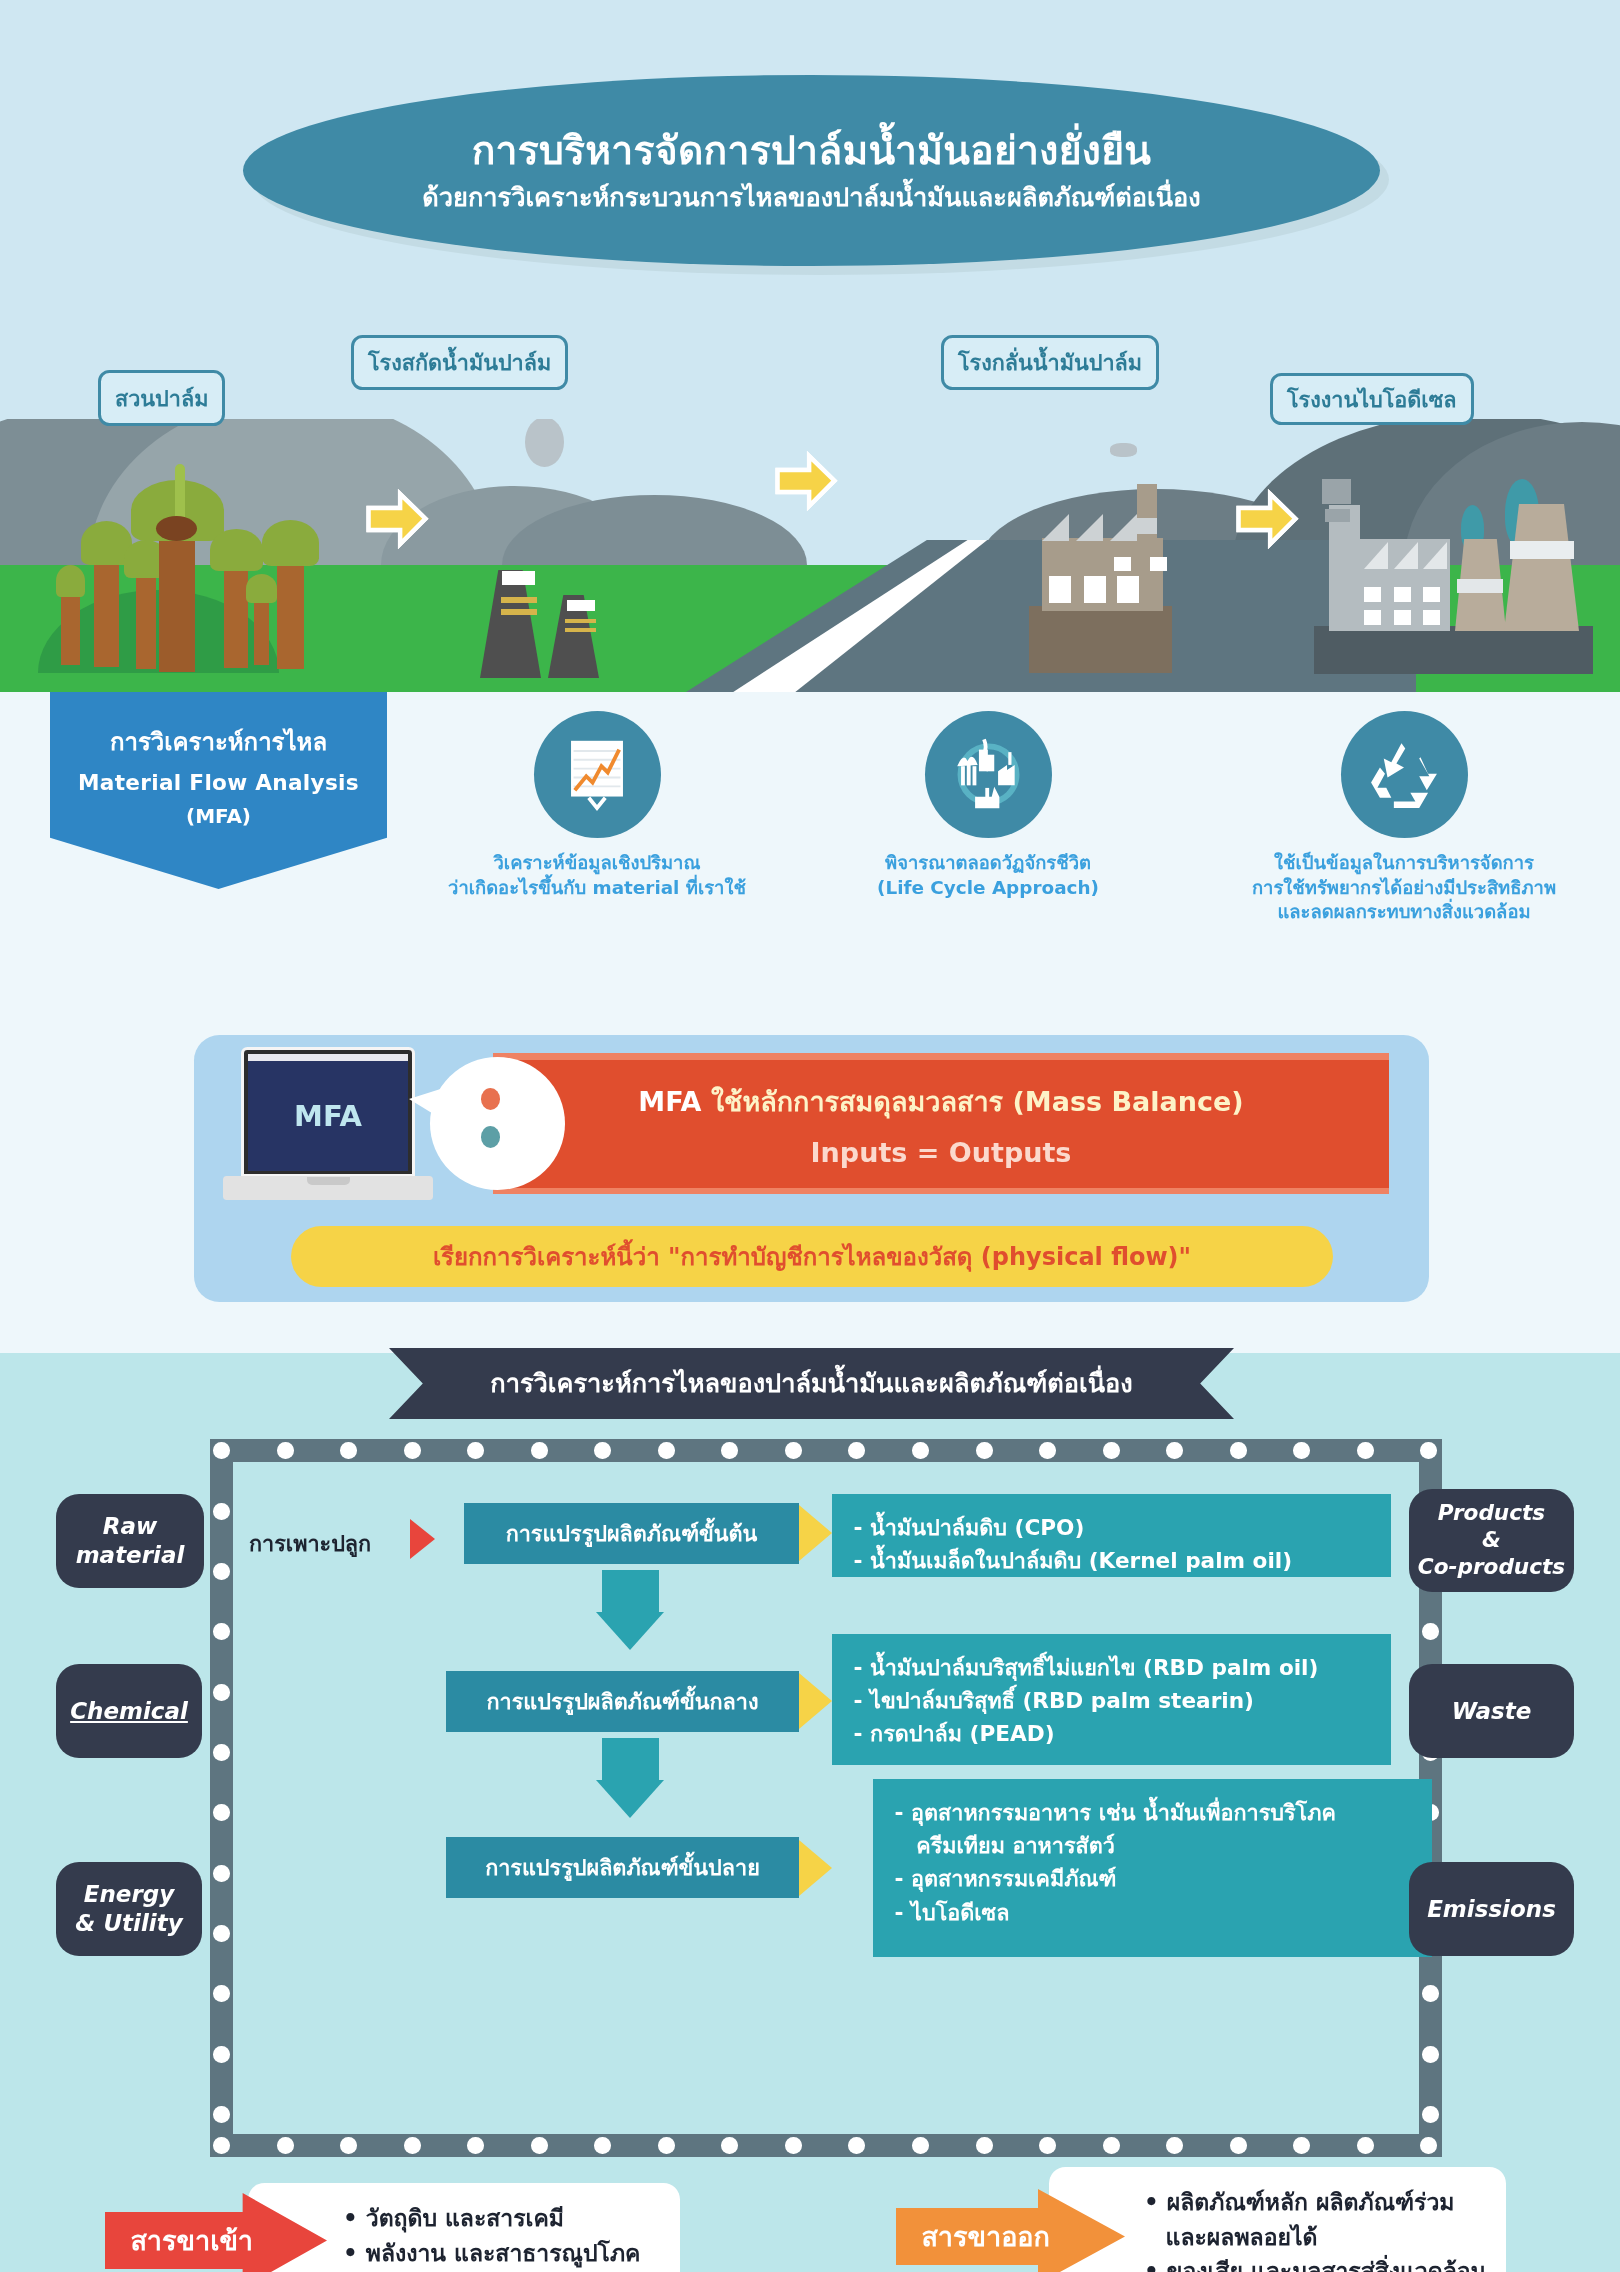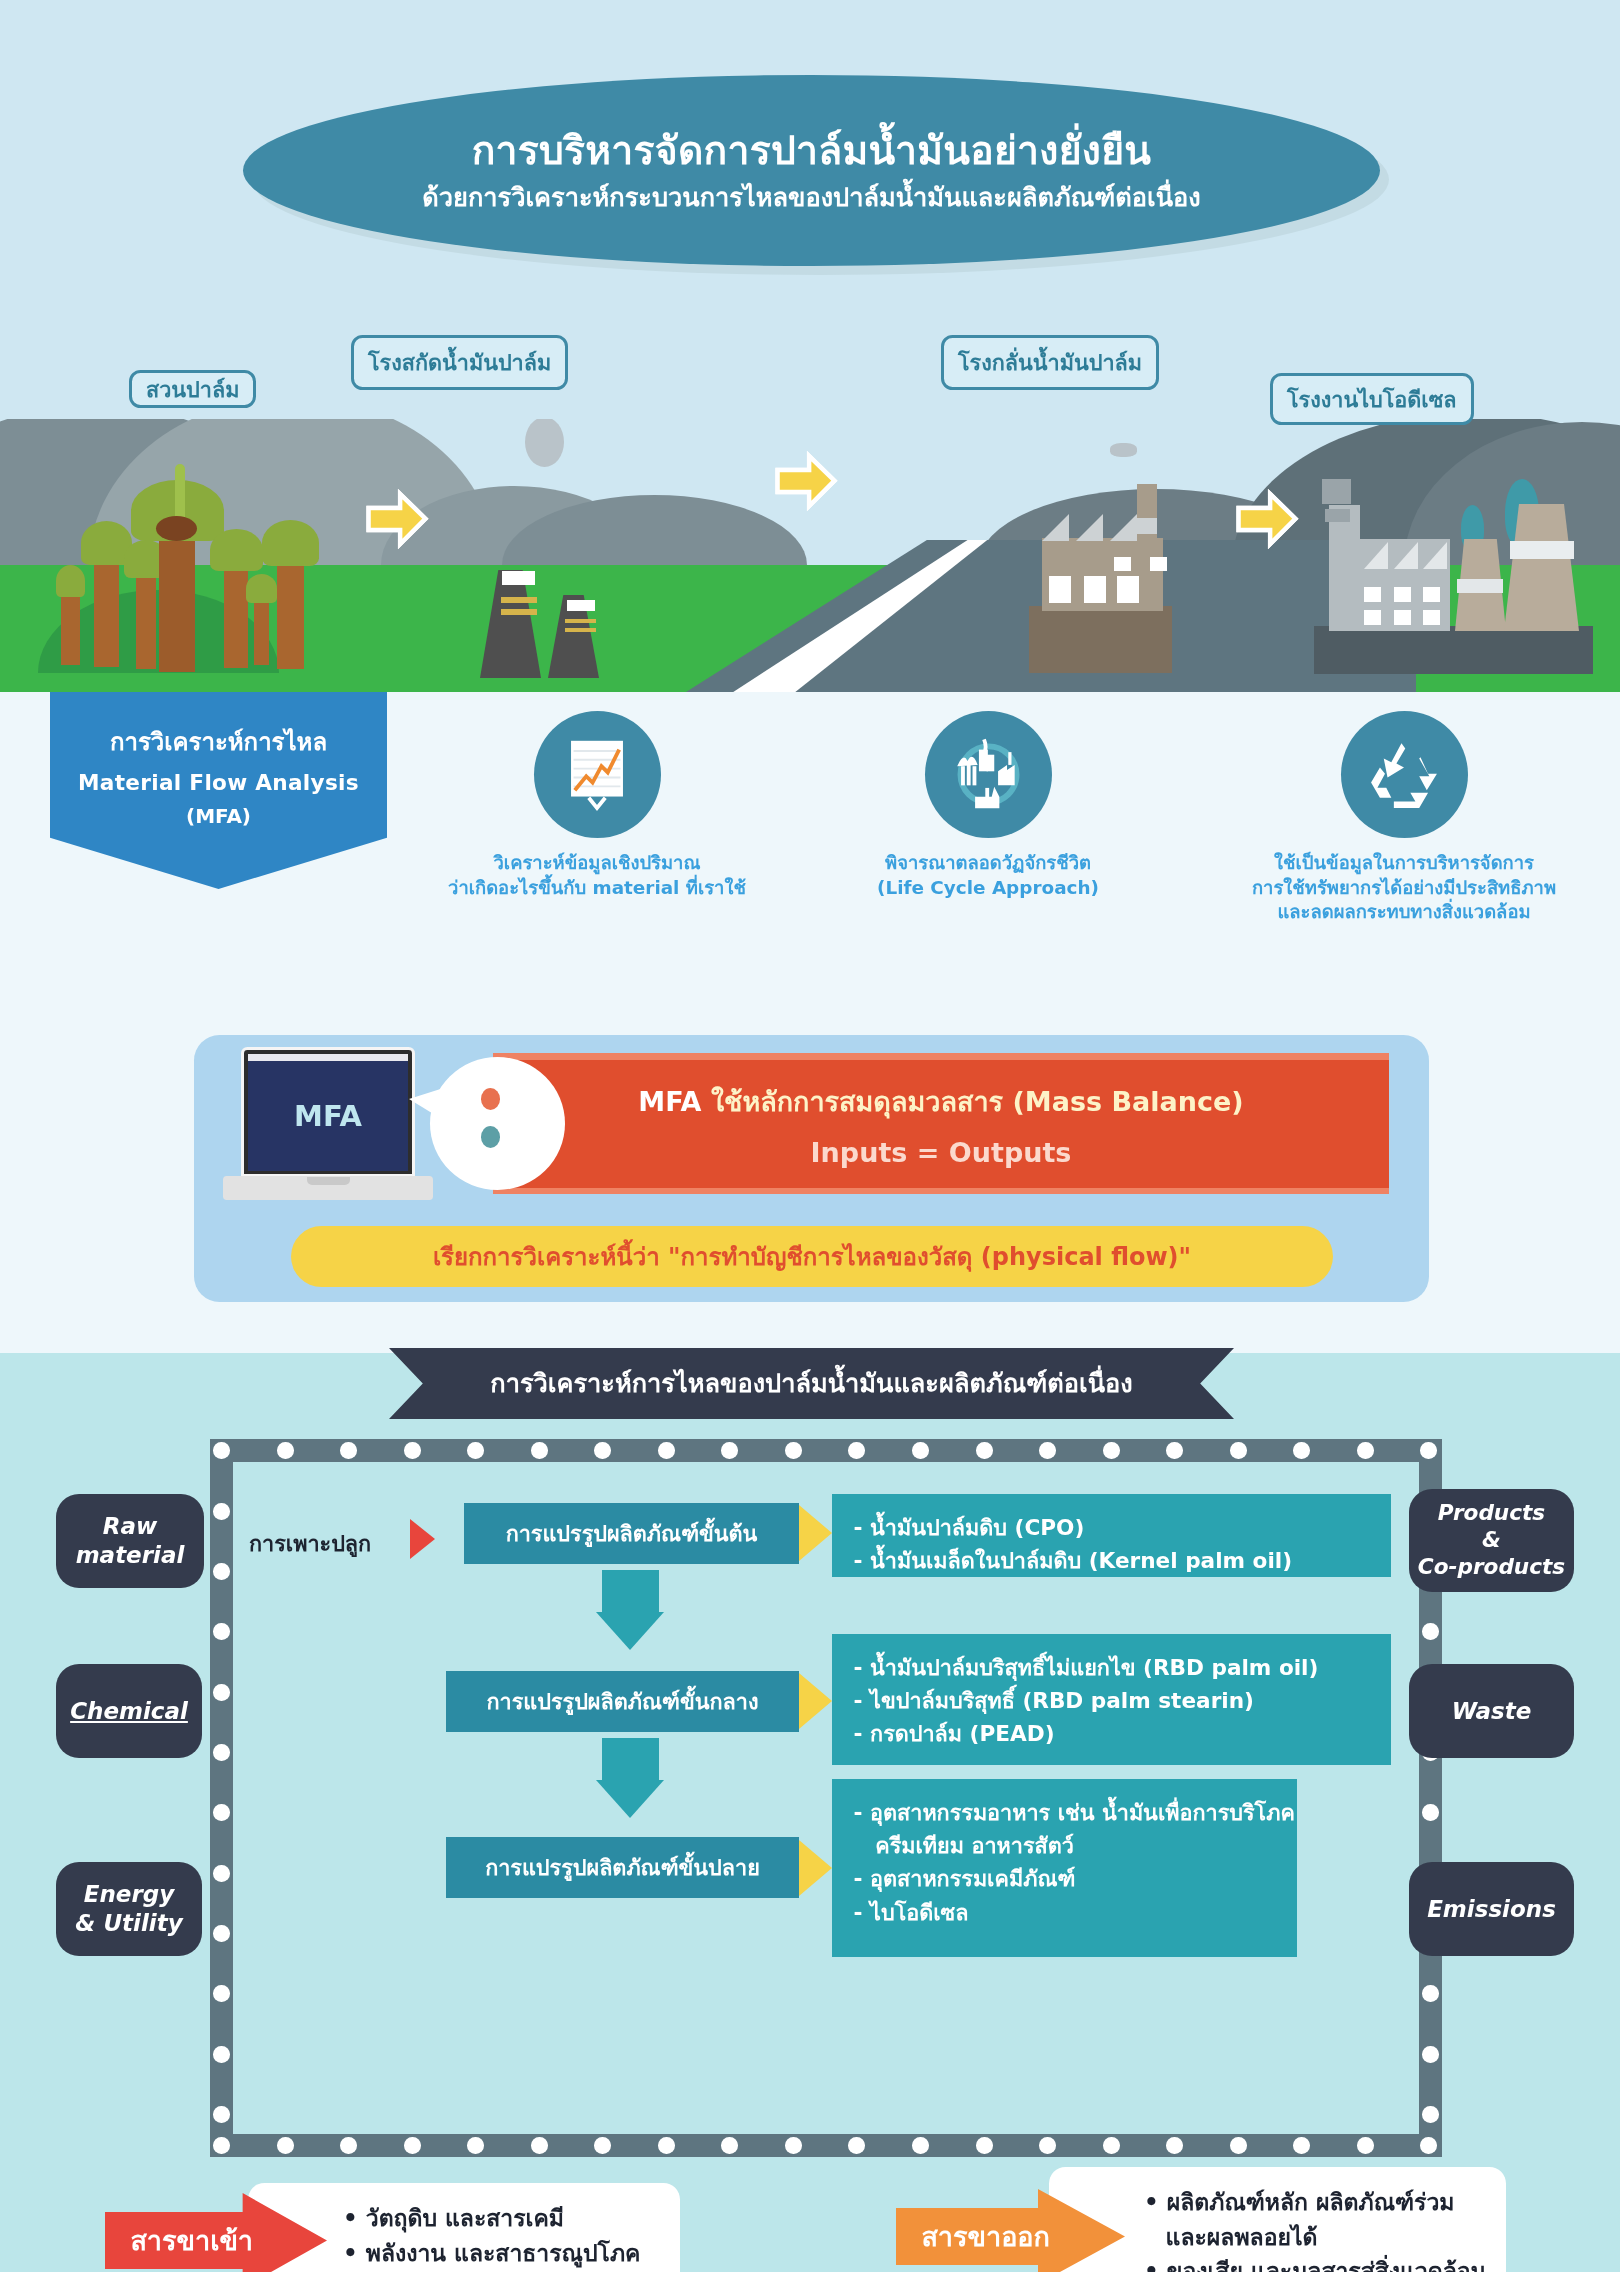"สวนปาล์ม" .chip-1 { height: 38px -> 56px; margin-left: 31px -> none }
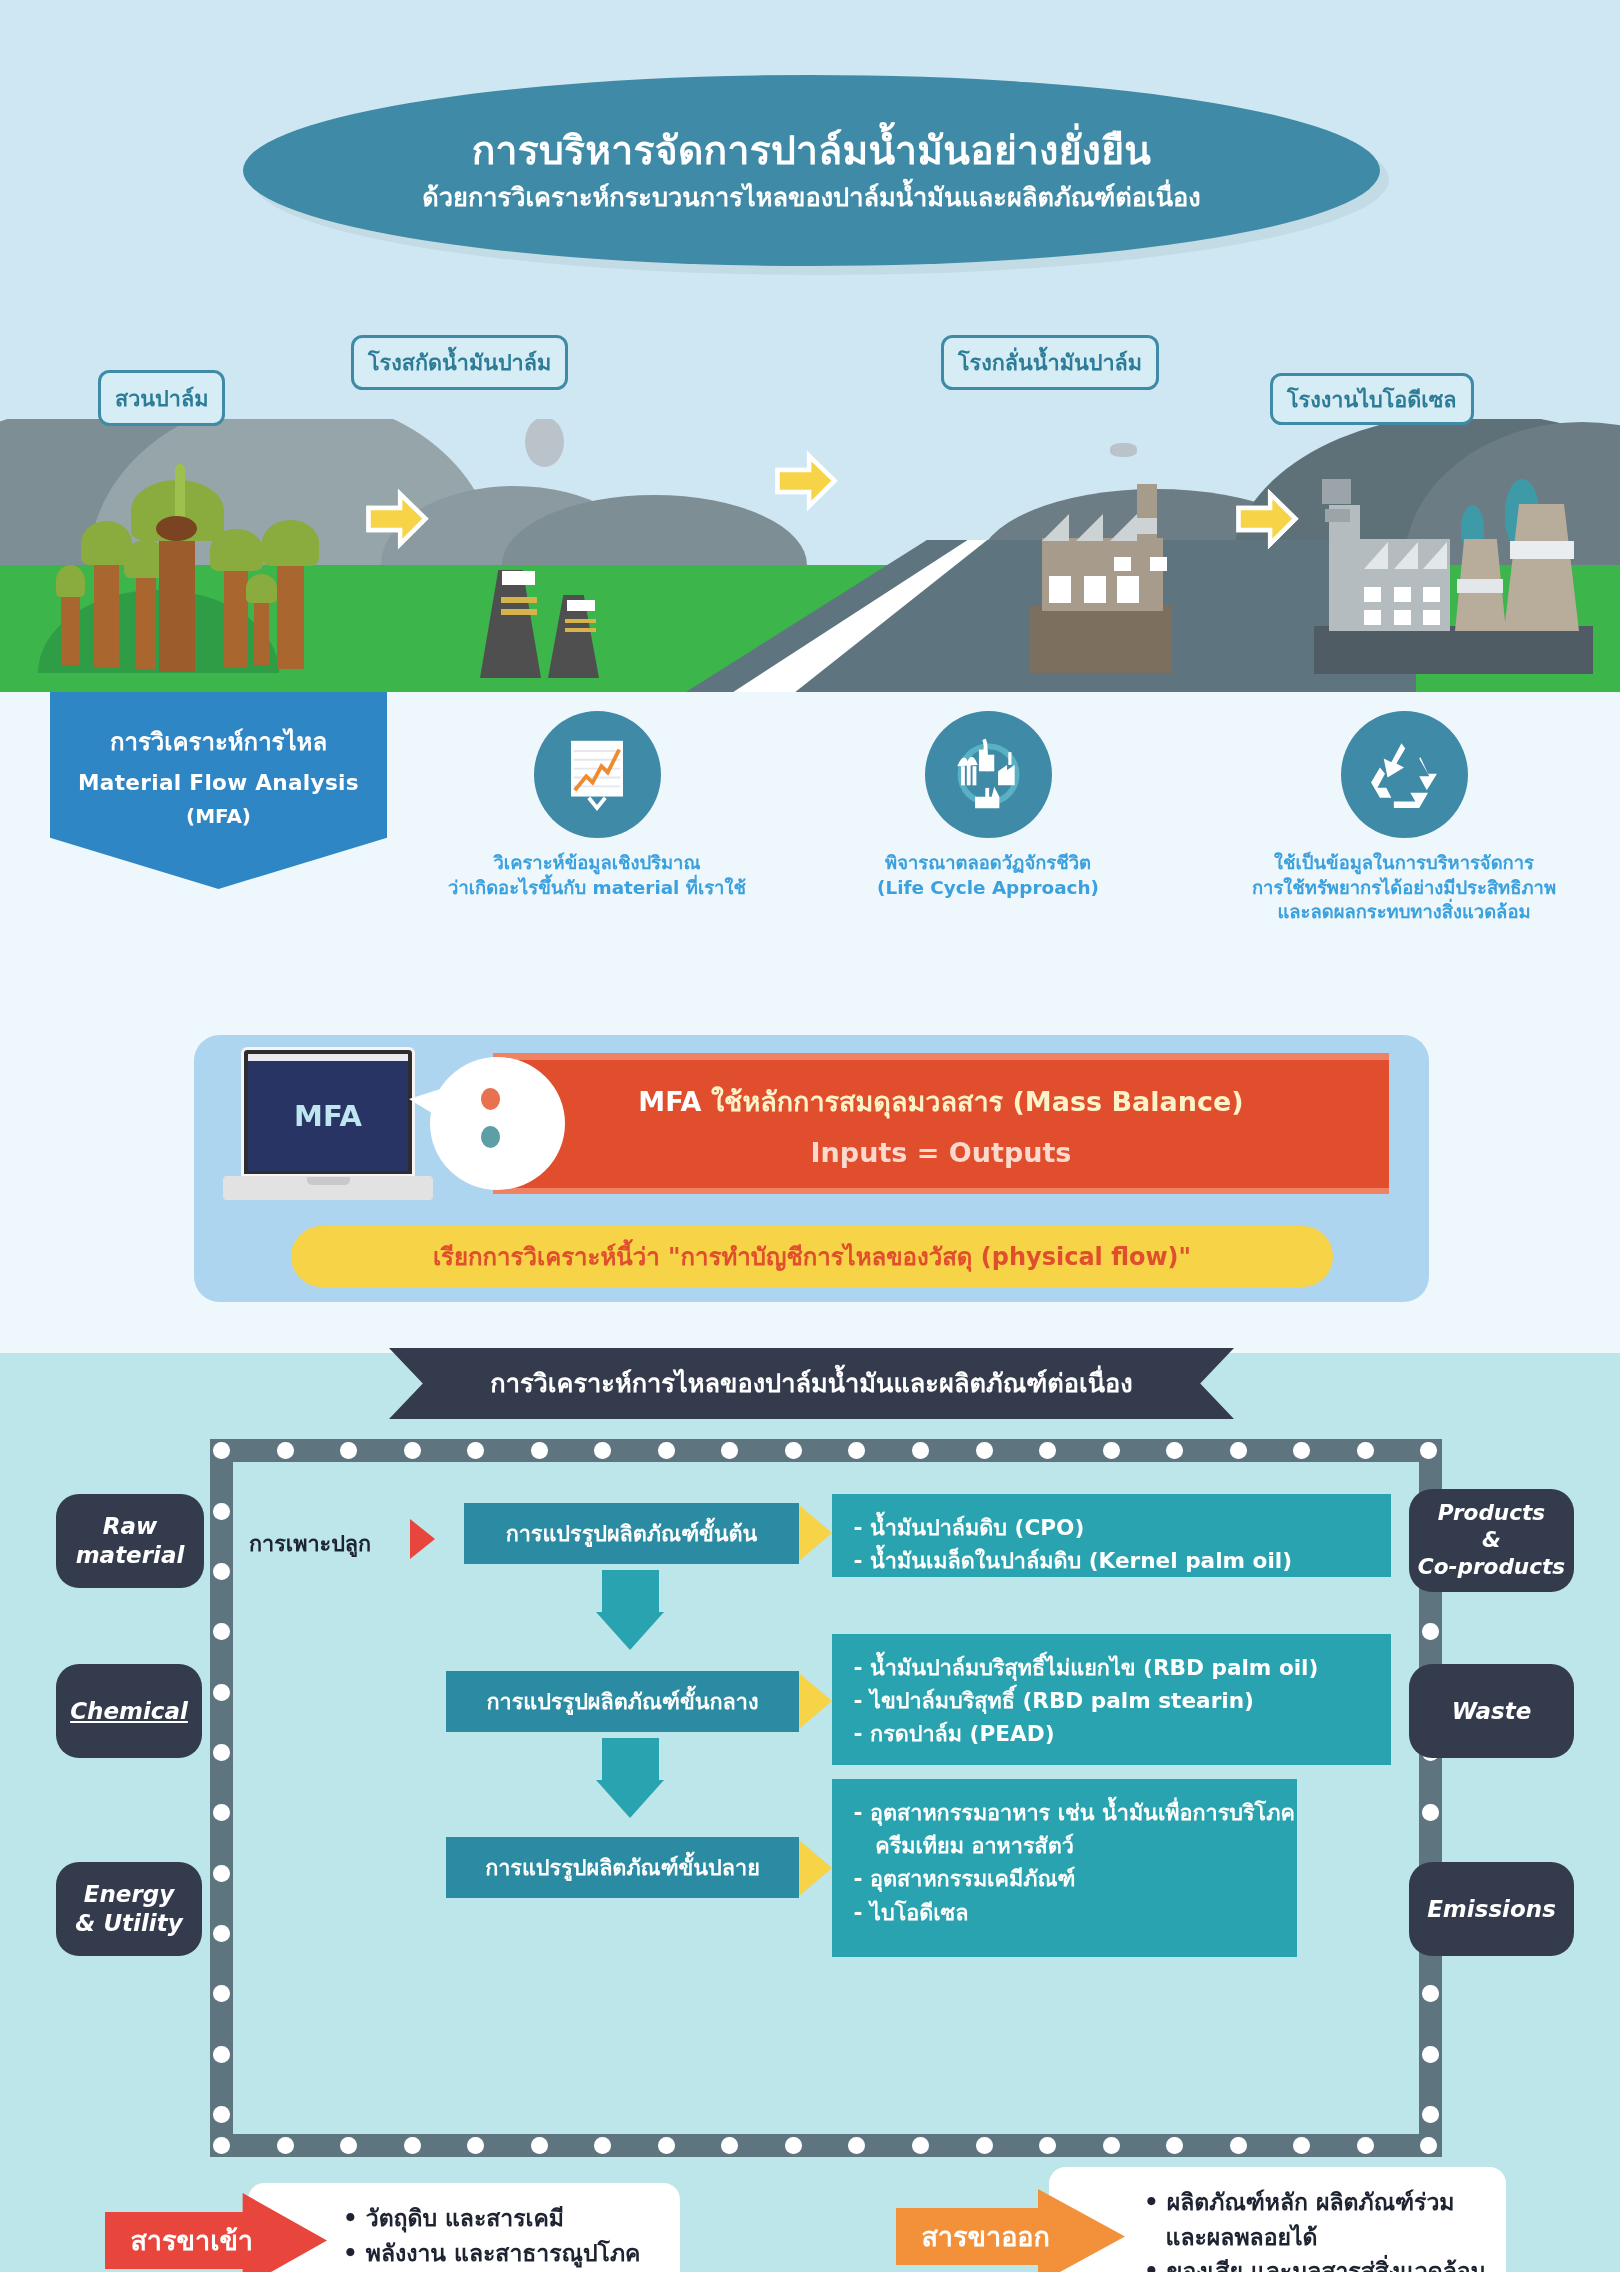"อุตสาหกรรมอาหาร เช่น" div.out-box { left: 832px -> 873px; width: 465px -> 559px }
